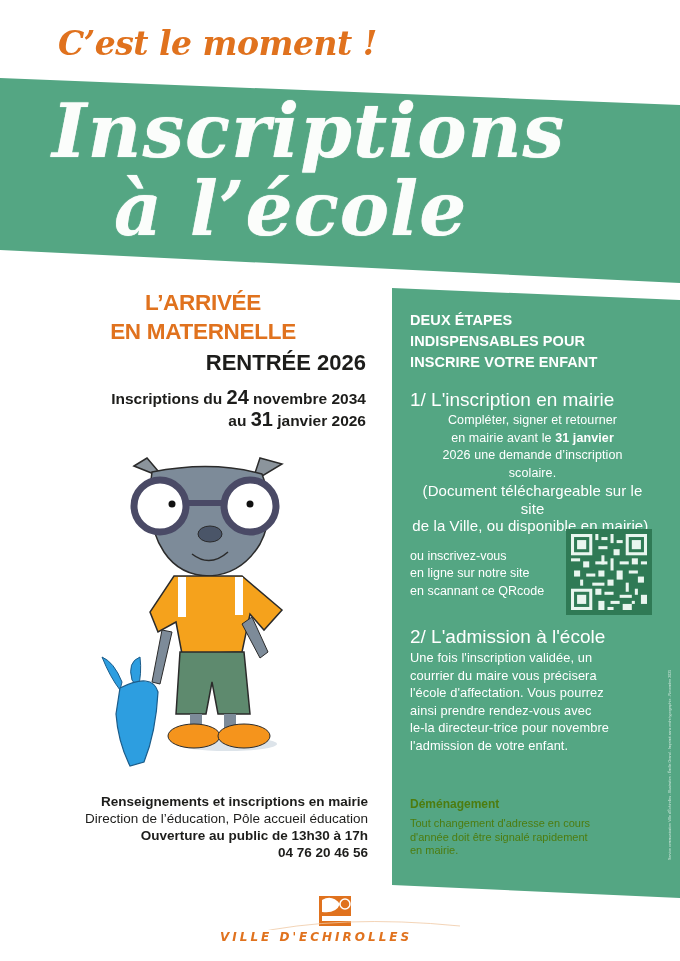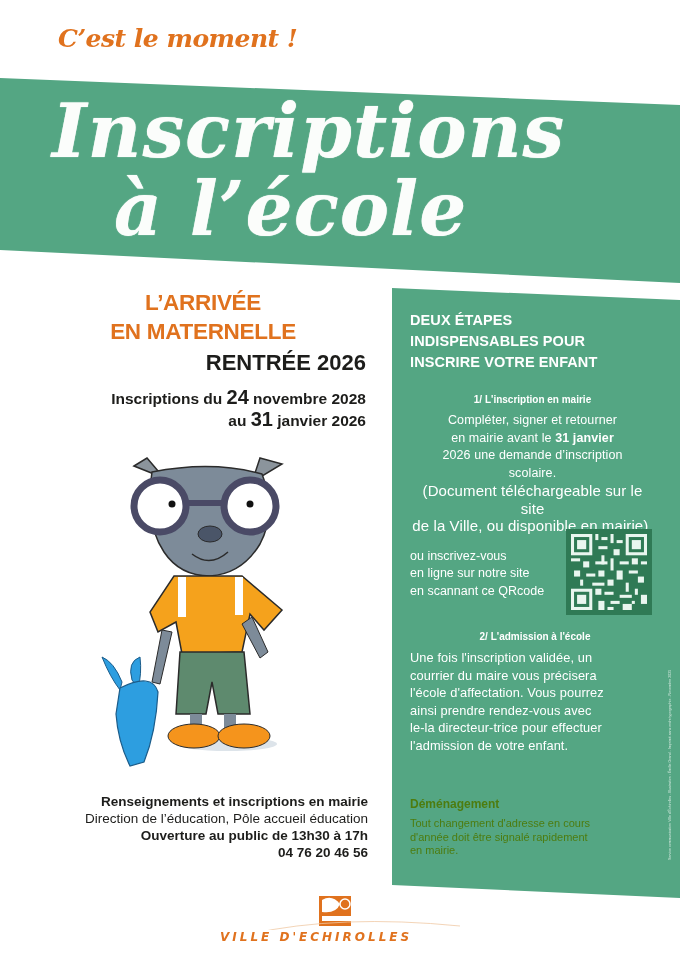"C’est le moment !" .tagline { font-size: 25px -> 33px }
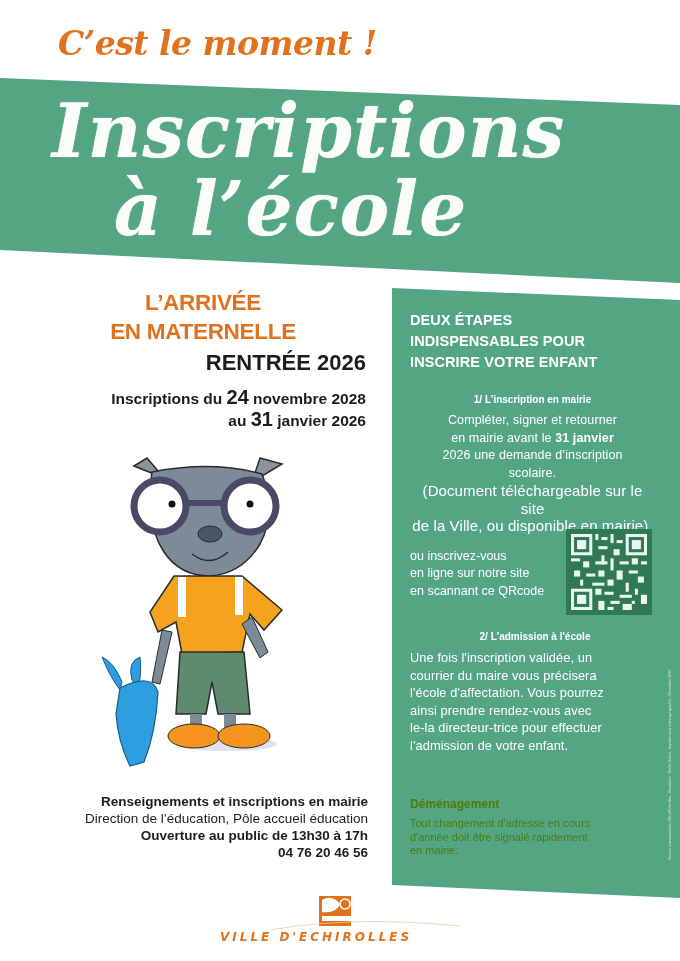"novembre 2028" span { text: 2028 -> 2034 }
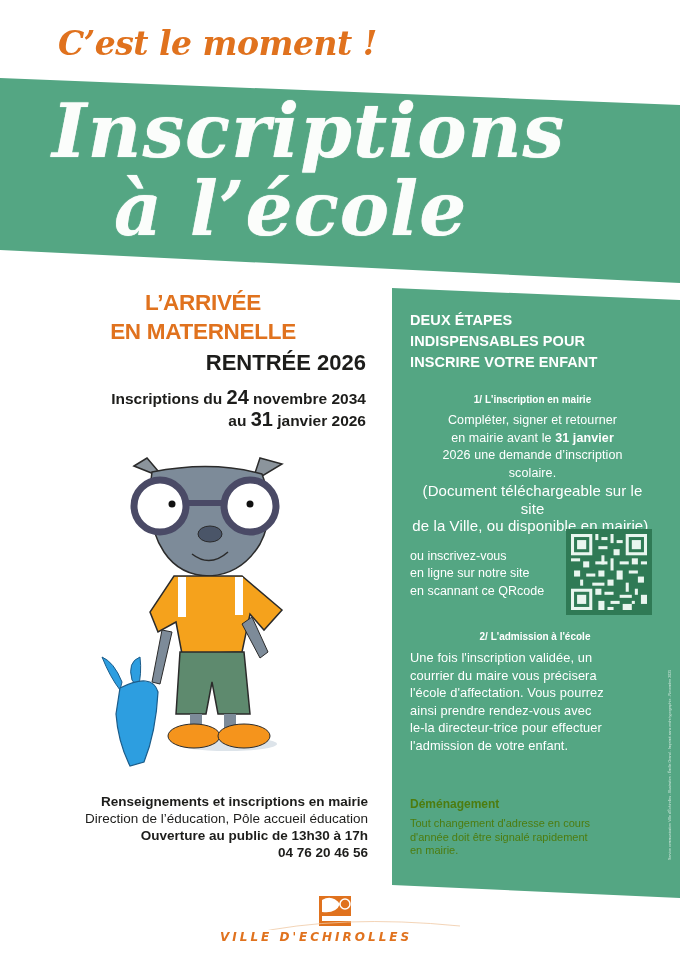"1/ L'inscription en mairie" .step-title { font-size: 10px -> 19px; font-weight: bold -> normal; text-align: center -> none }
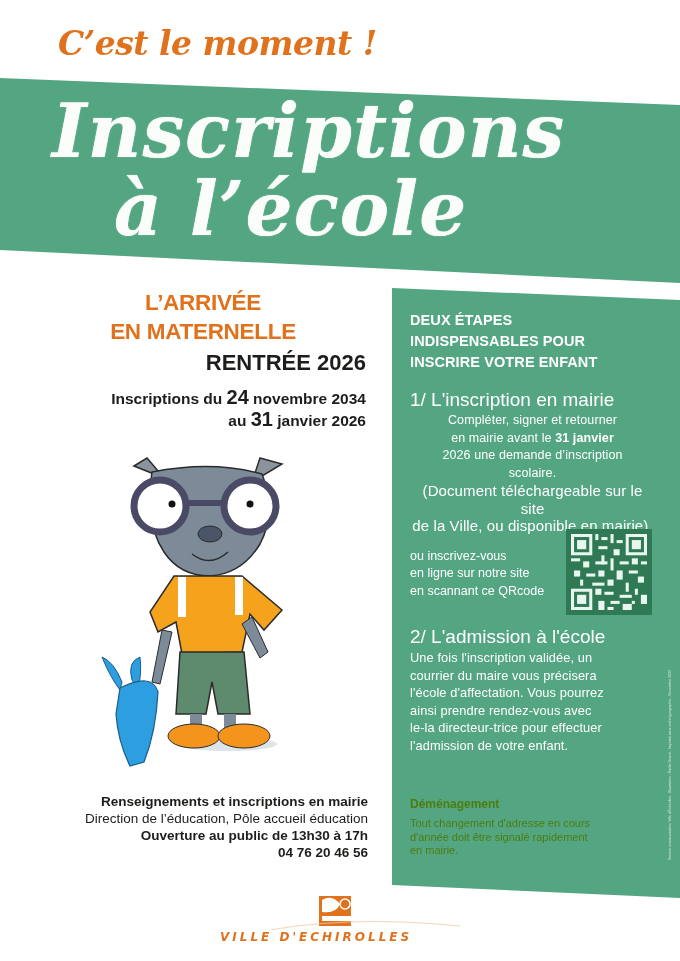"le-la directeur-trice pour effectuer" div { text: effectuer -> novembre }
